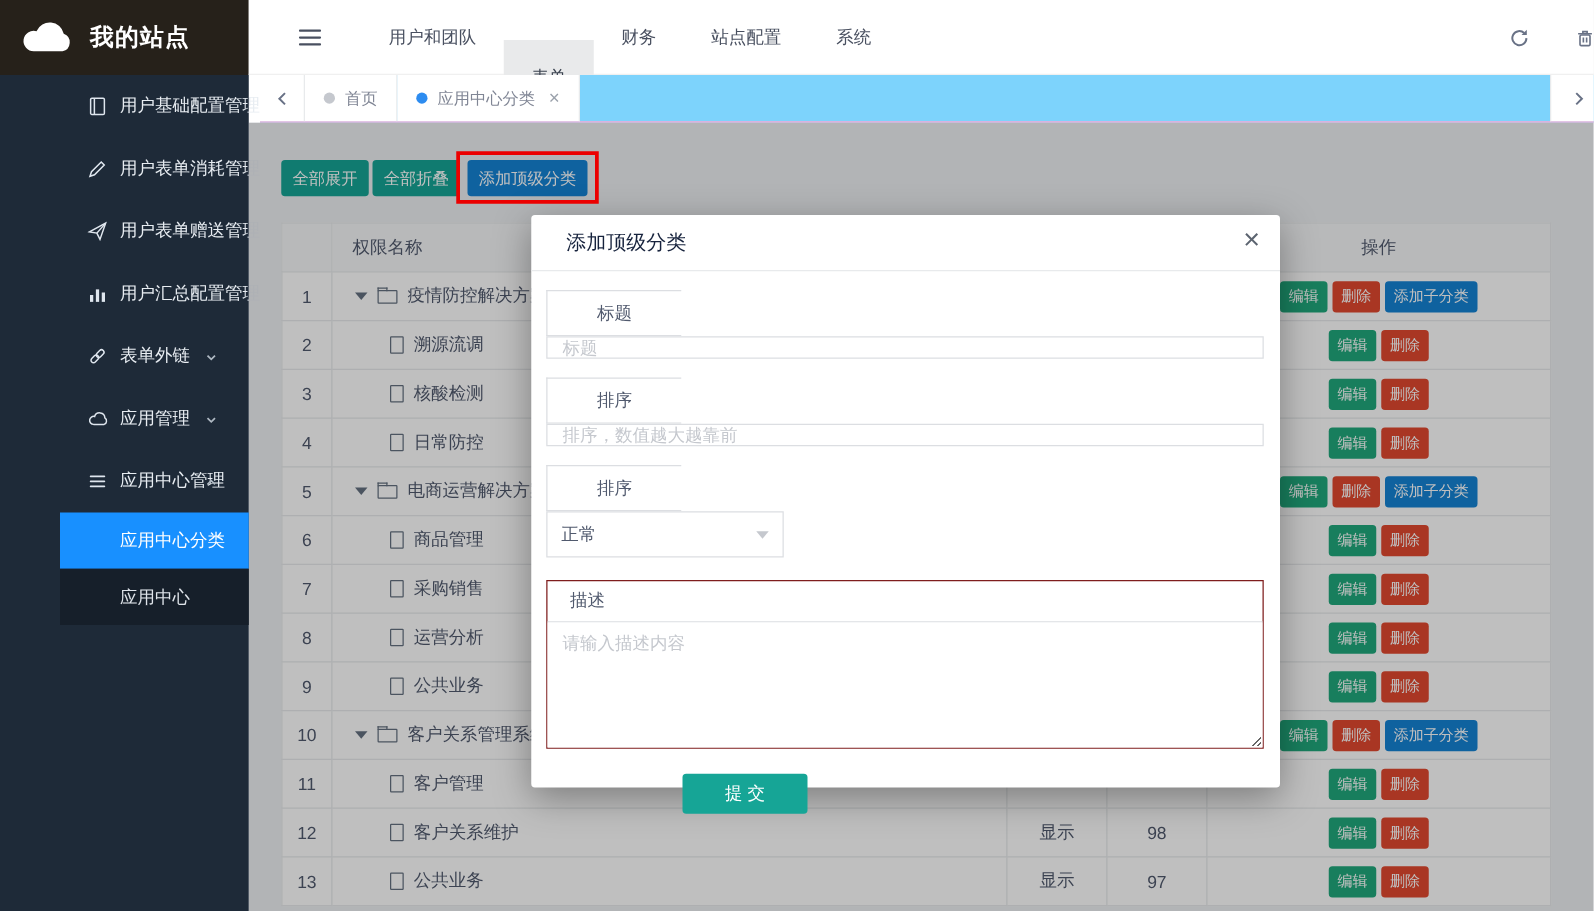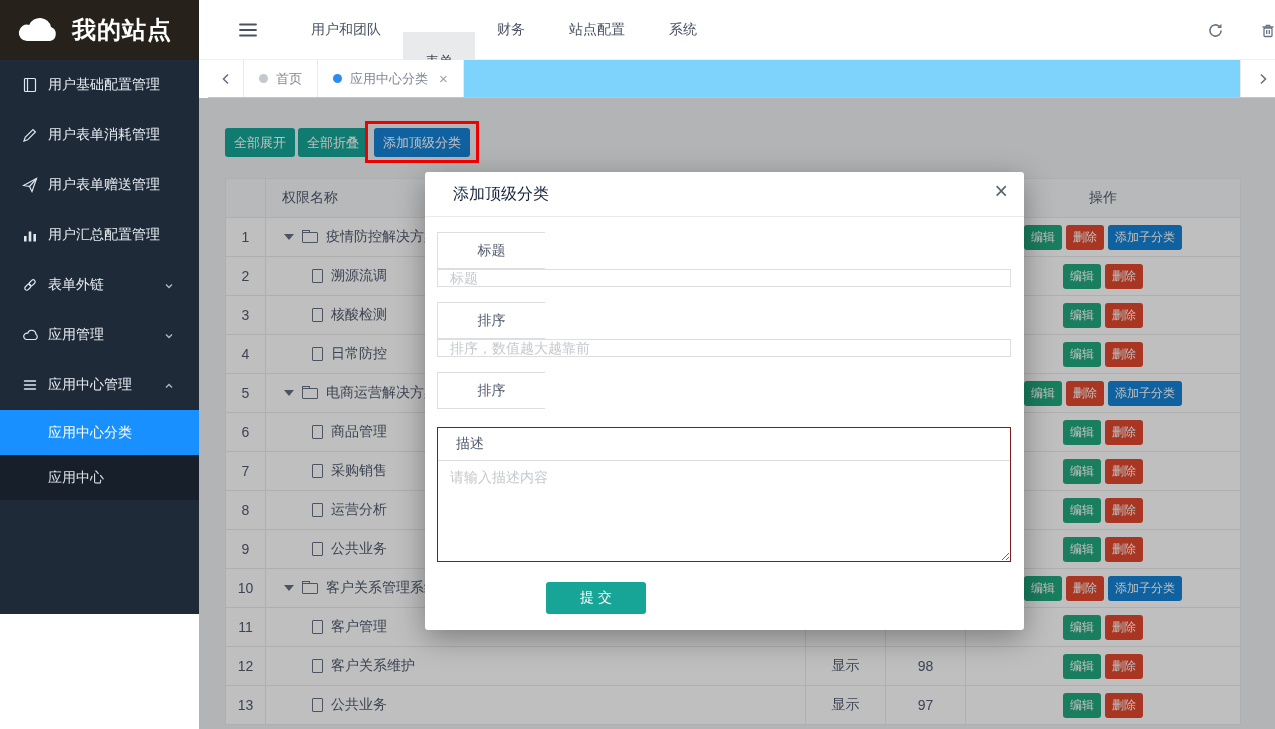"我的站点" .site-name { font-size: 24px -> 19px }
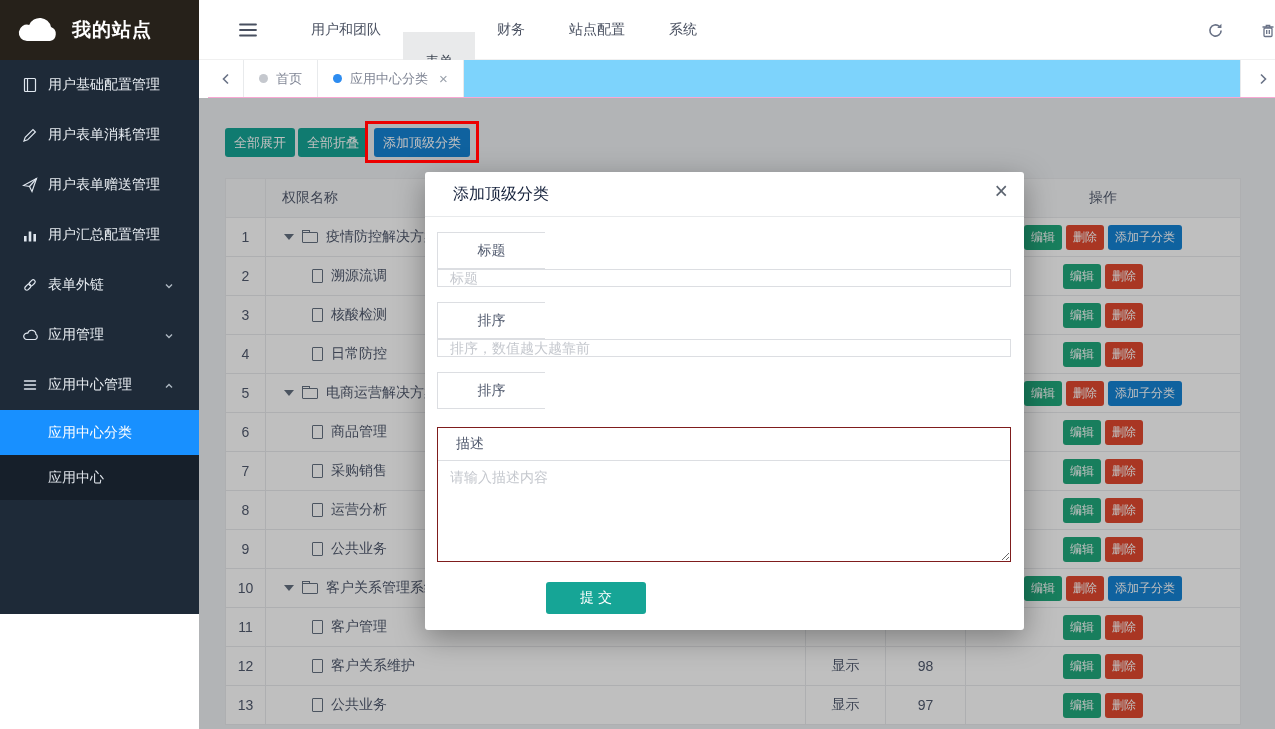"用户基础配置管理" .sidebar { height: 554px -> 669px; padding-left: none -> 48px }
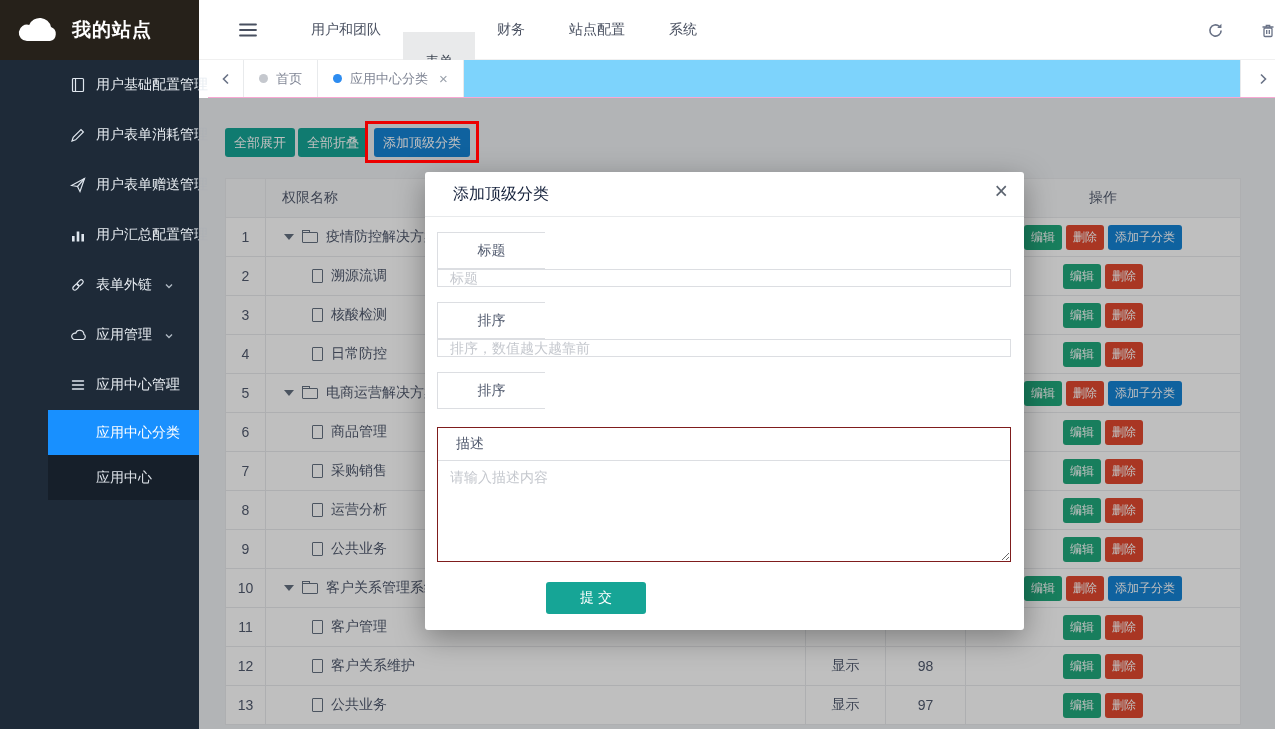"正常" div.fselect { html: none -> <div> <span>正常</span> <span></span> </div> }
